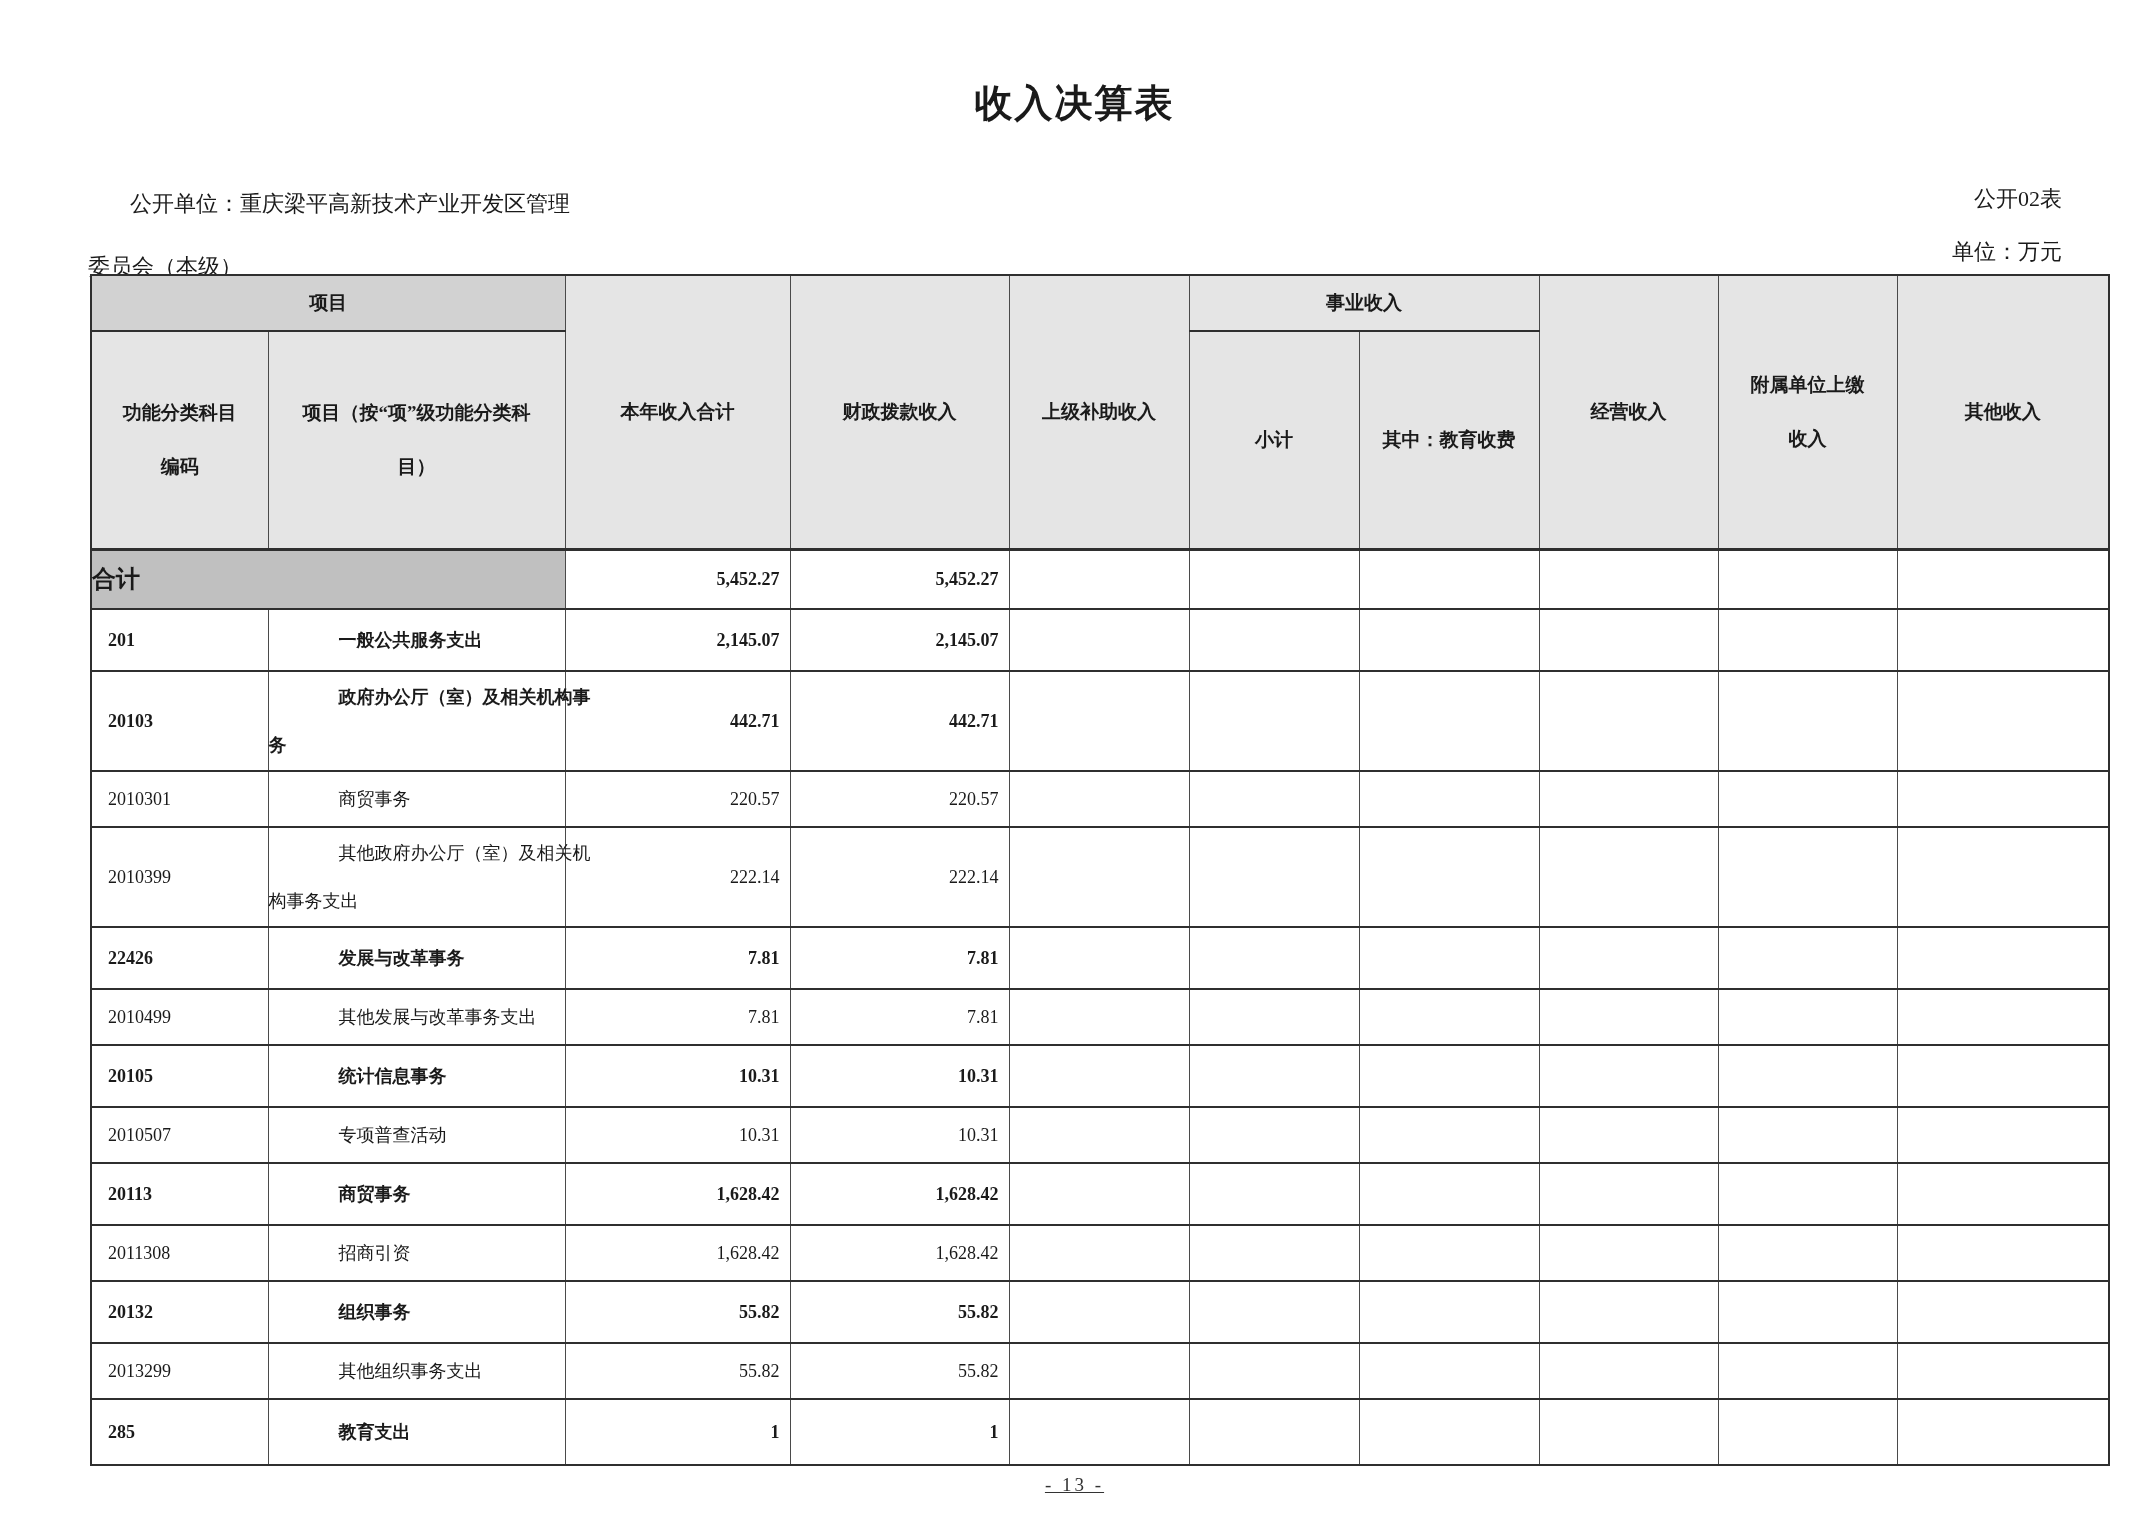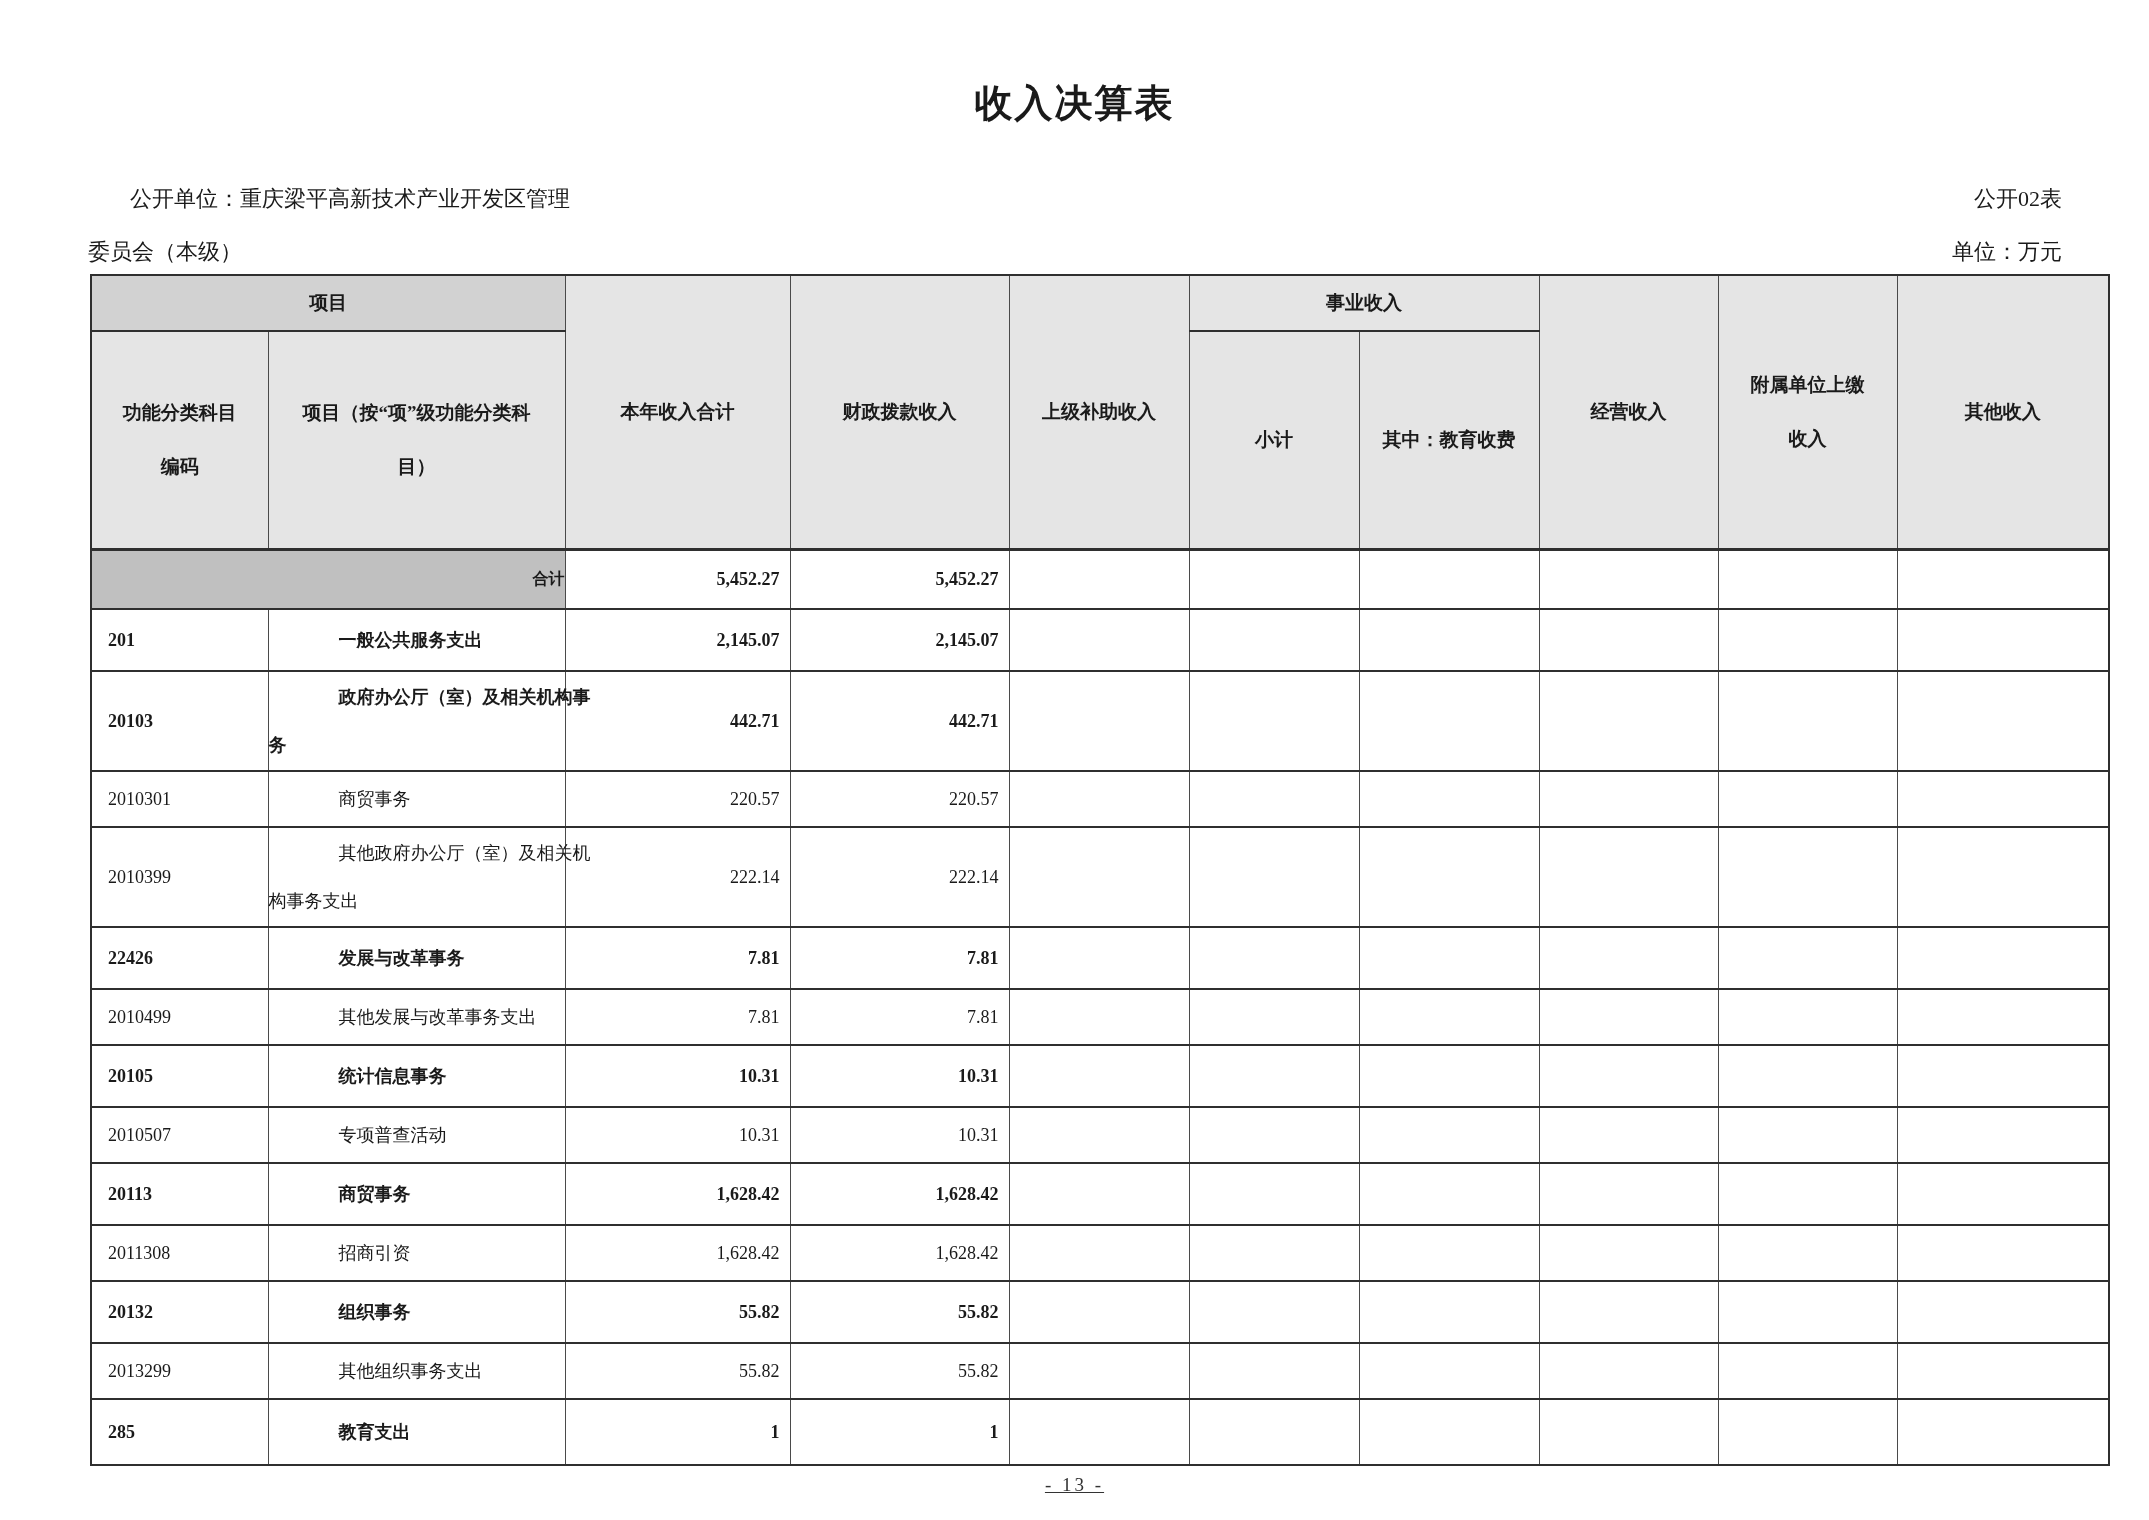"公开单位：重庆梁平高新技术产业开发区管理" .info-left { line-height: 53px -> 63px }
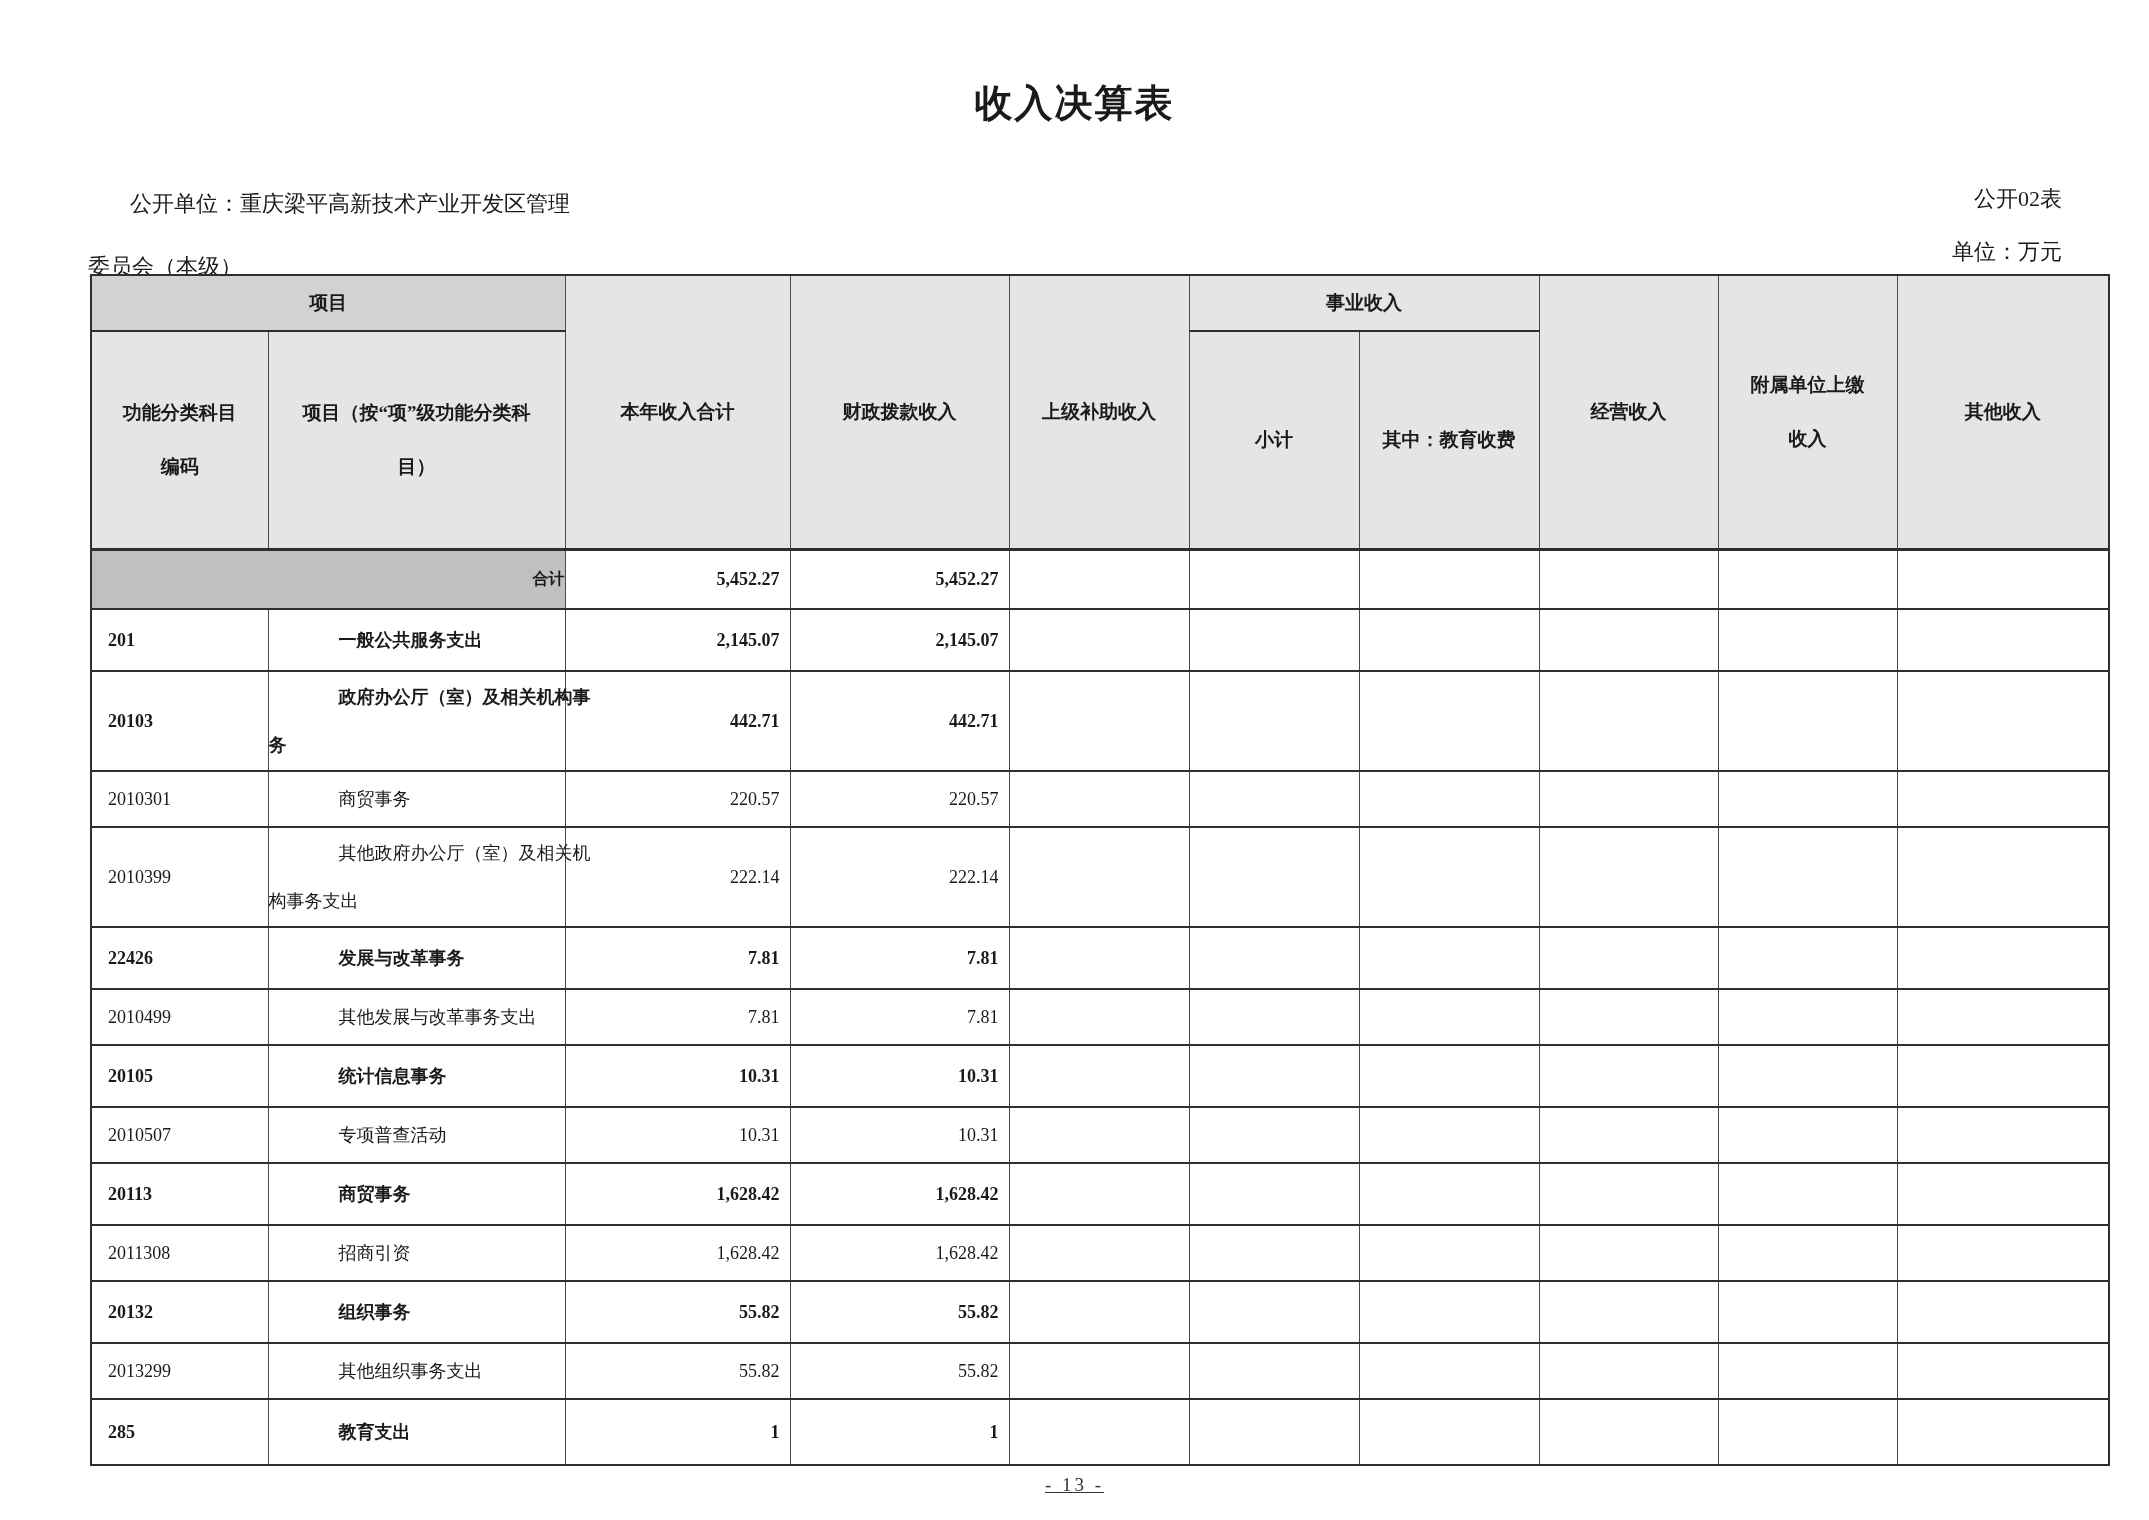"合计" td.cell-total-label { font-size: 16px -> 24px; text-align: right -> left }
